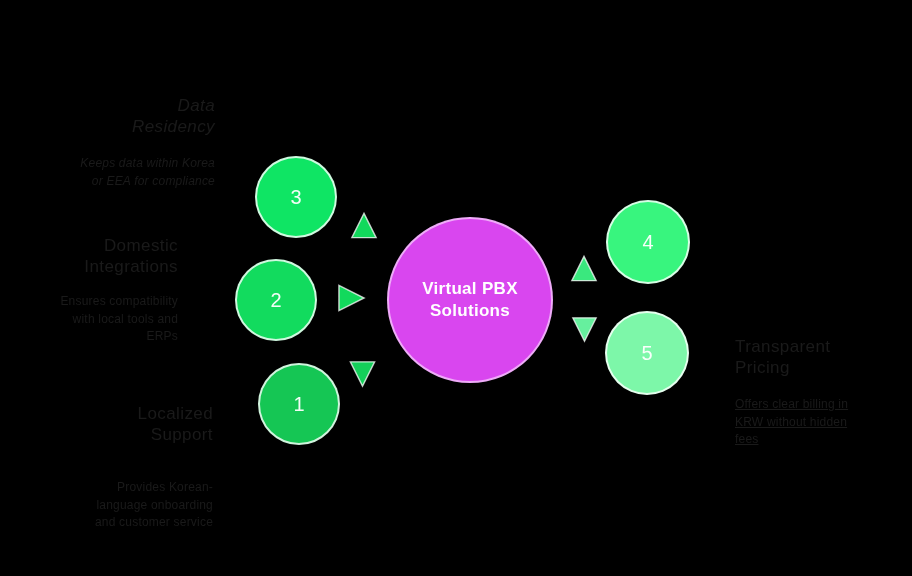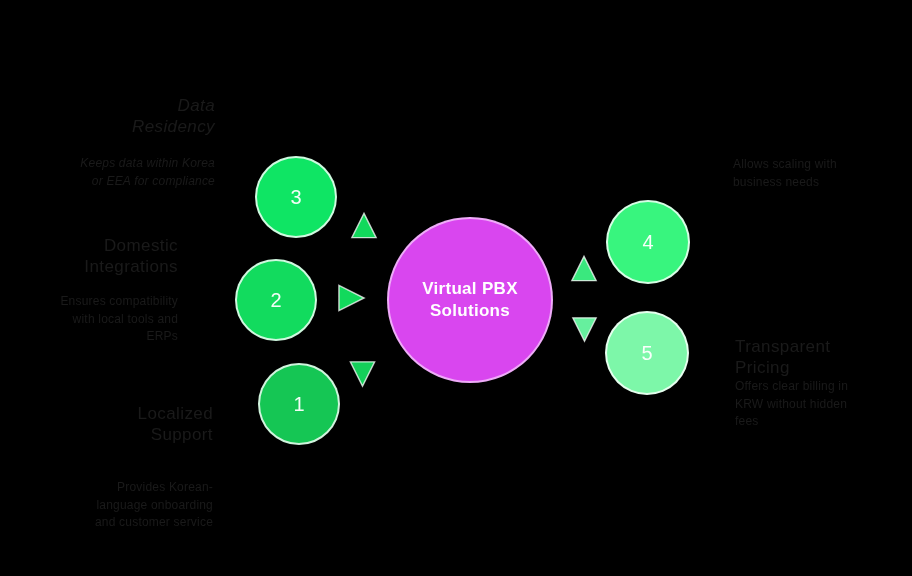"Allows scaling with business needs" div.f-desc { html: <div>Allows scaling with business needs</div> -> none }
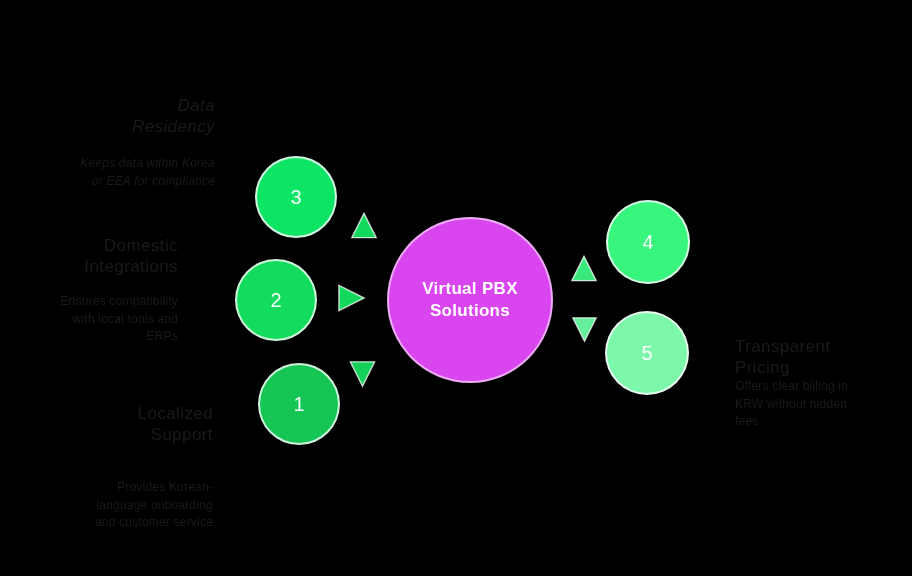"Offers clear billing in KRW" .b5 .f-desc { margin-top: none -> 18px; text-decoration: none -> underline }
